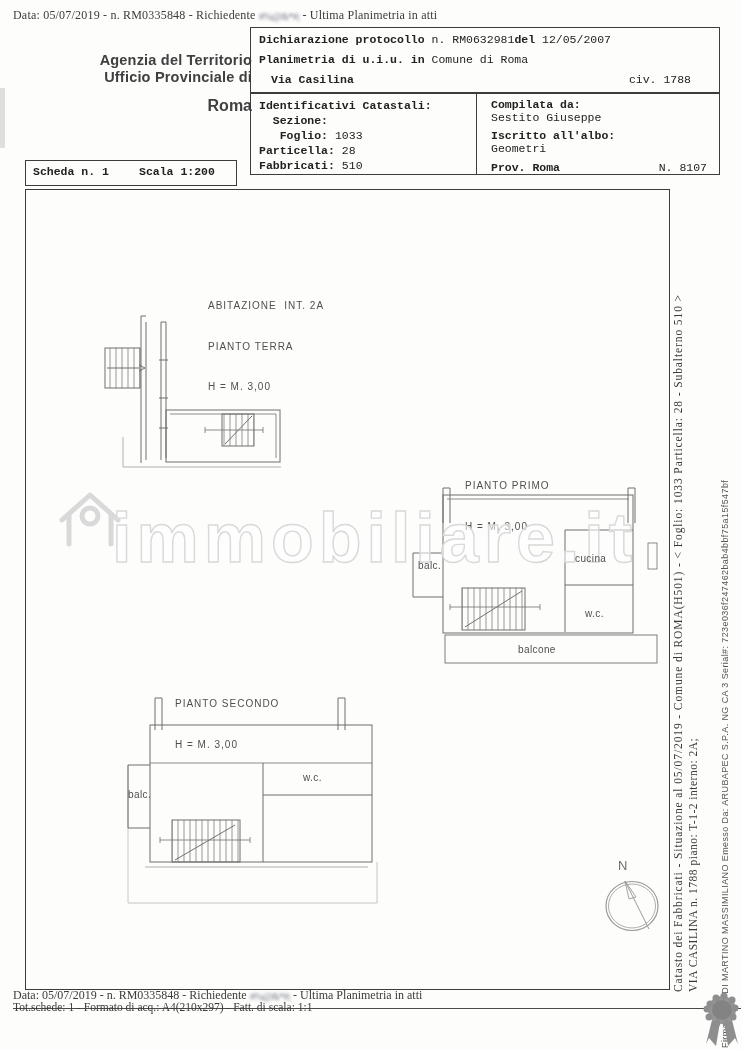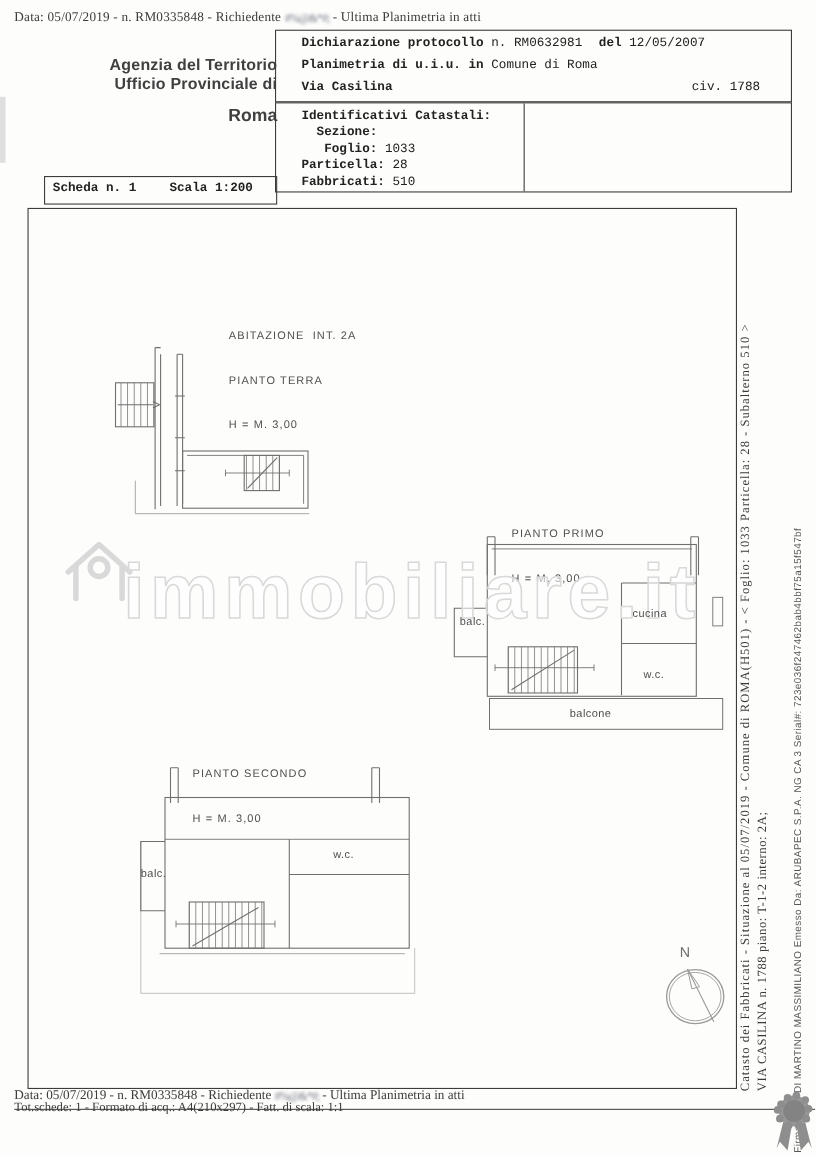"Dichiarazione protocollo" .b { margin-left: 15px -> none }
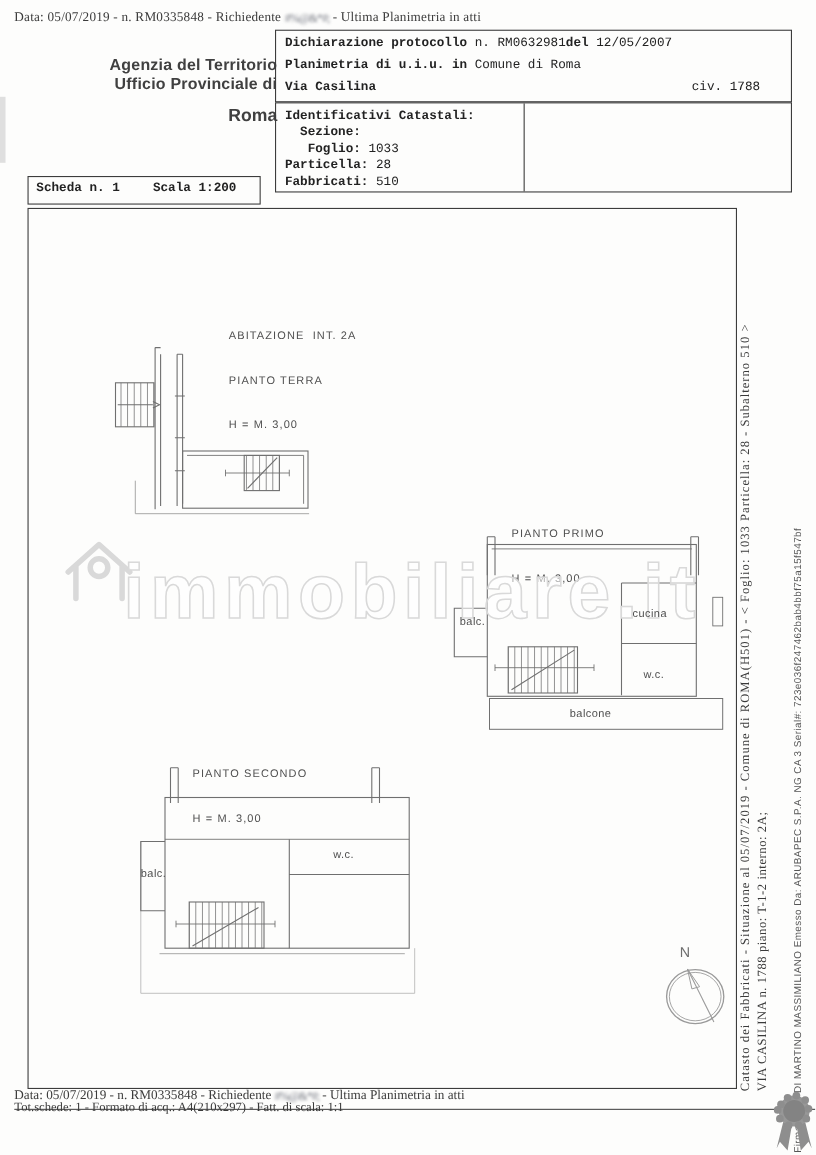"Via Casilina" div.abs { left: 8px -> 20px }
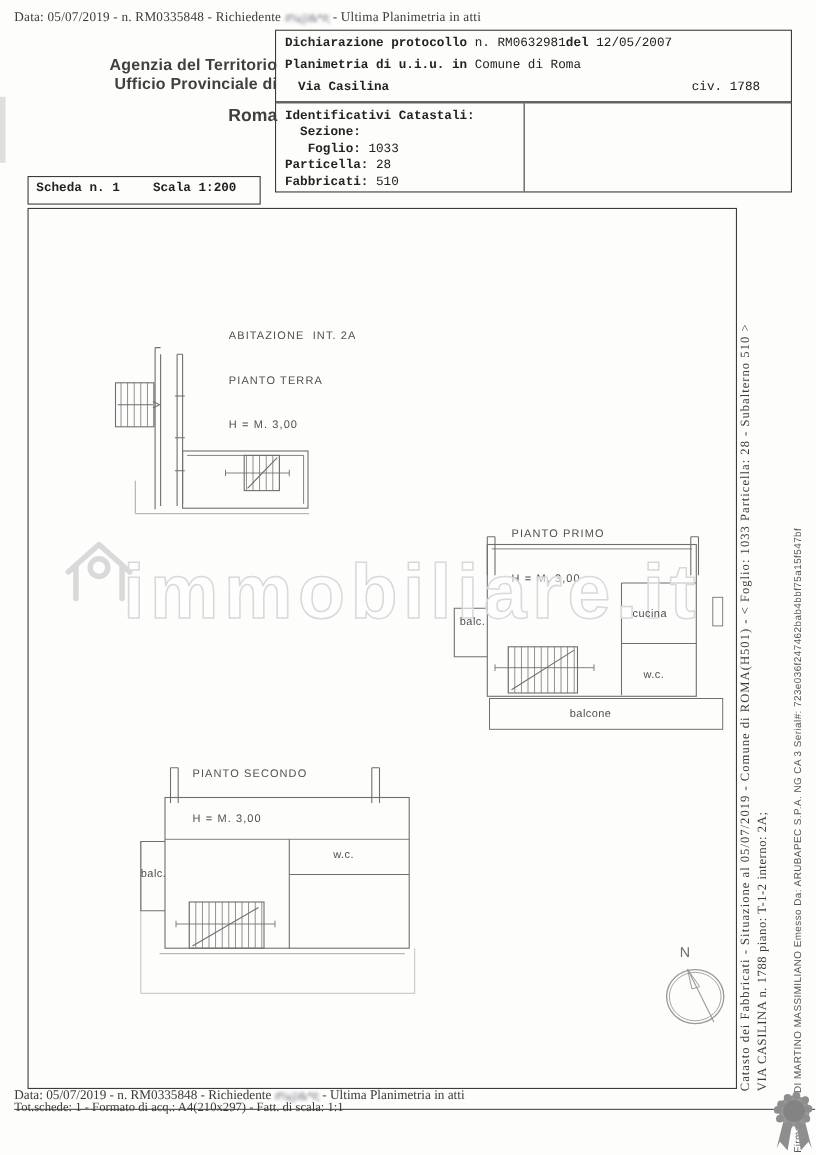"Compilata da:" div.abs { html: none -> <div> <div>Compilata da:</div> <div>Sestito Giuseppe</div> <div>Iscritto all'albo:</div> <div>Geometri</div> <div> <span>Prov. Roma</span> <span>N. 8107</span> </div> </div> }
